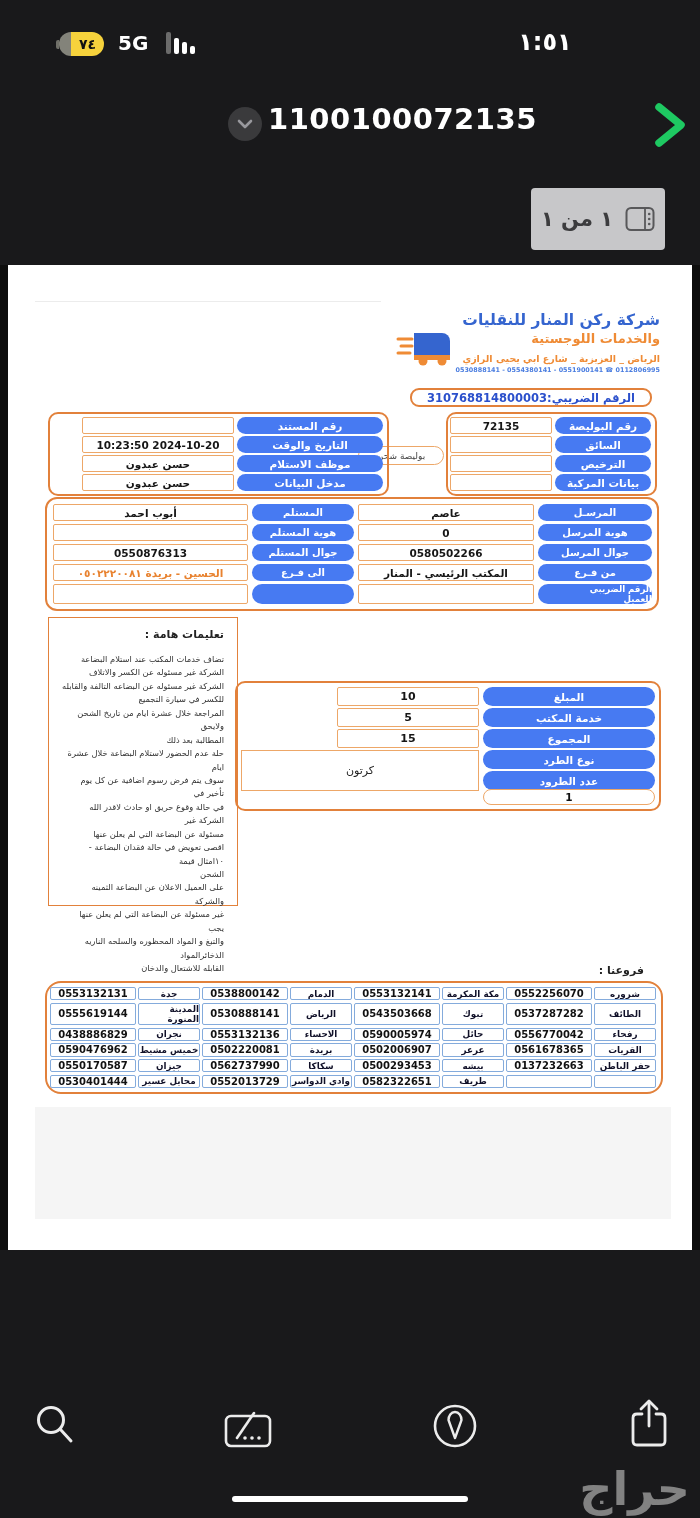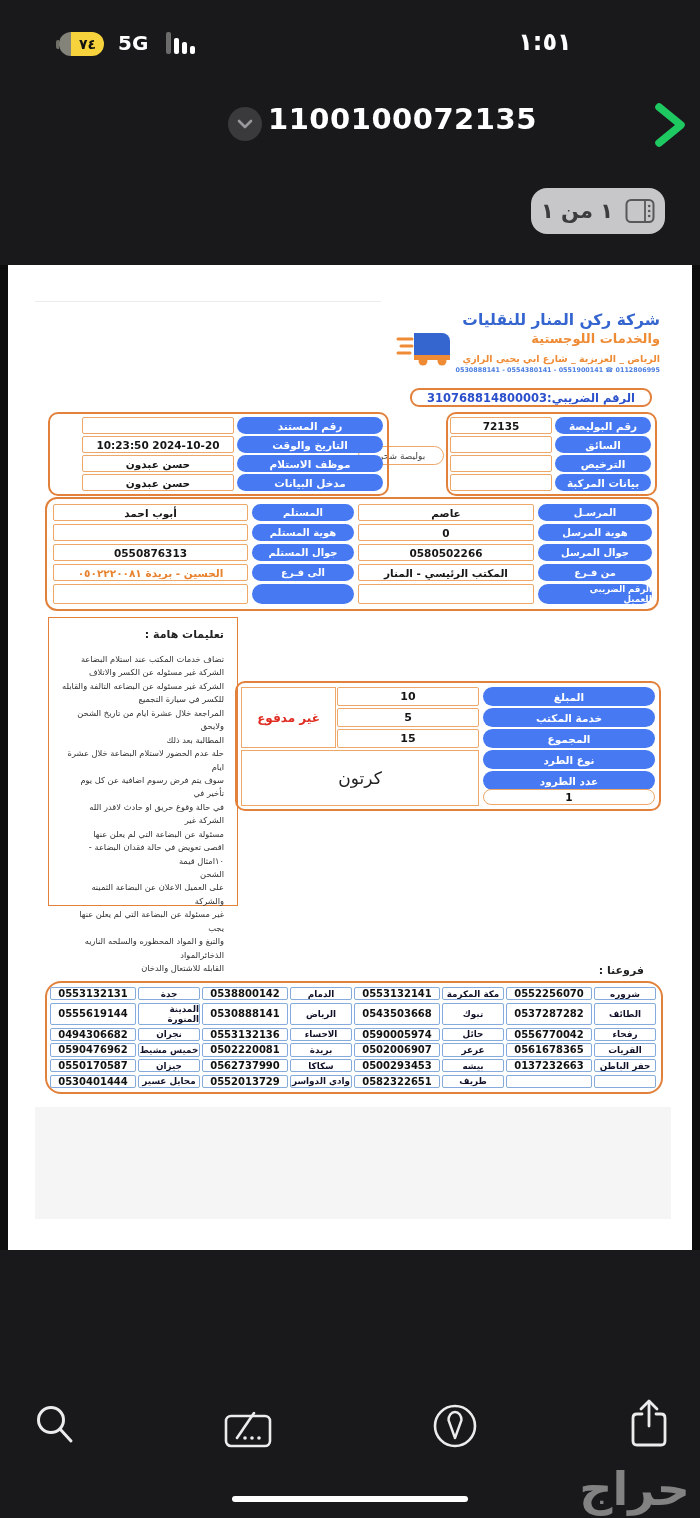"١ من ١" .pagepill { border-radius: 16px -> 4px; height: 46px -> 62px }
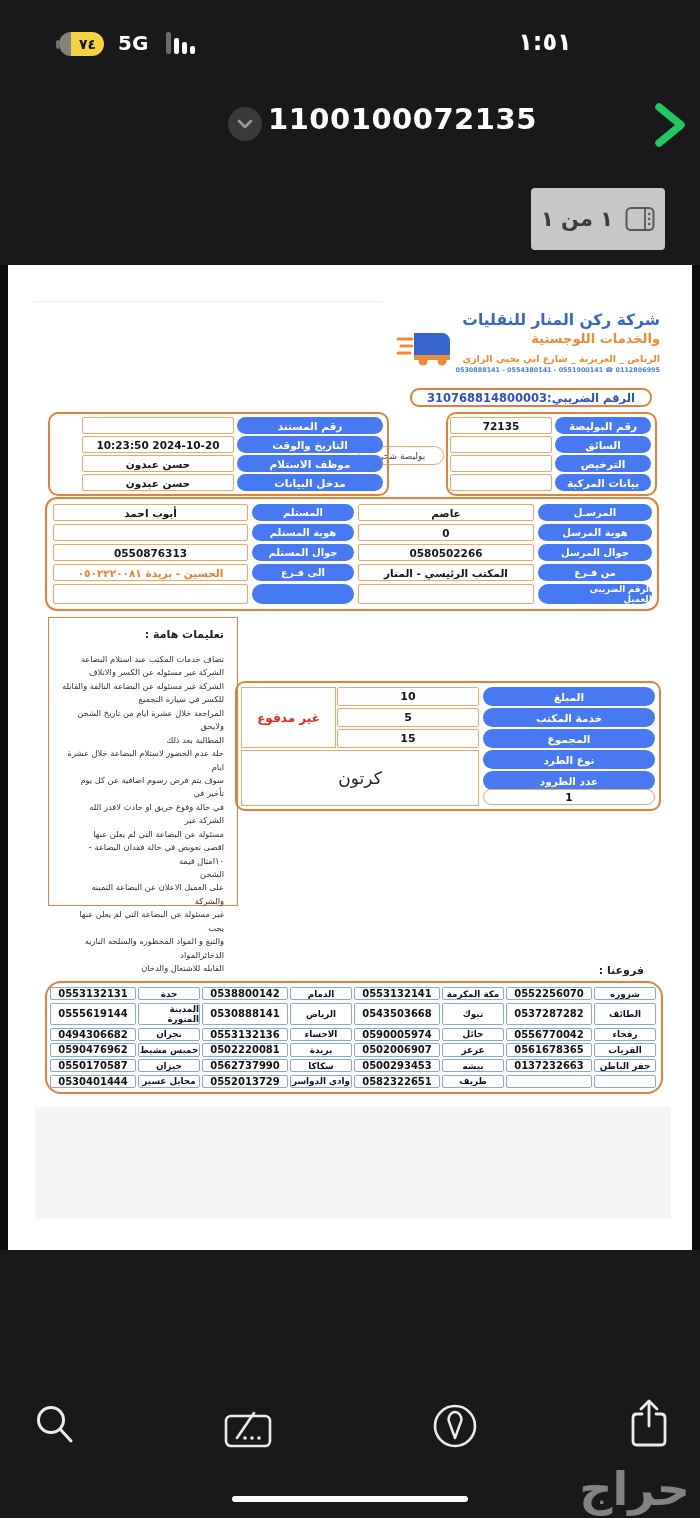"غير مدفوع" div.unpaid { html: <div>غير مدفوع</div> -> none }
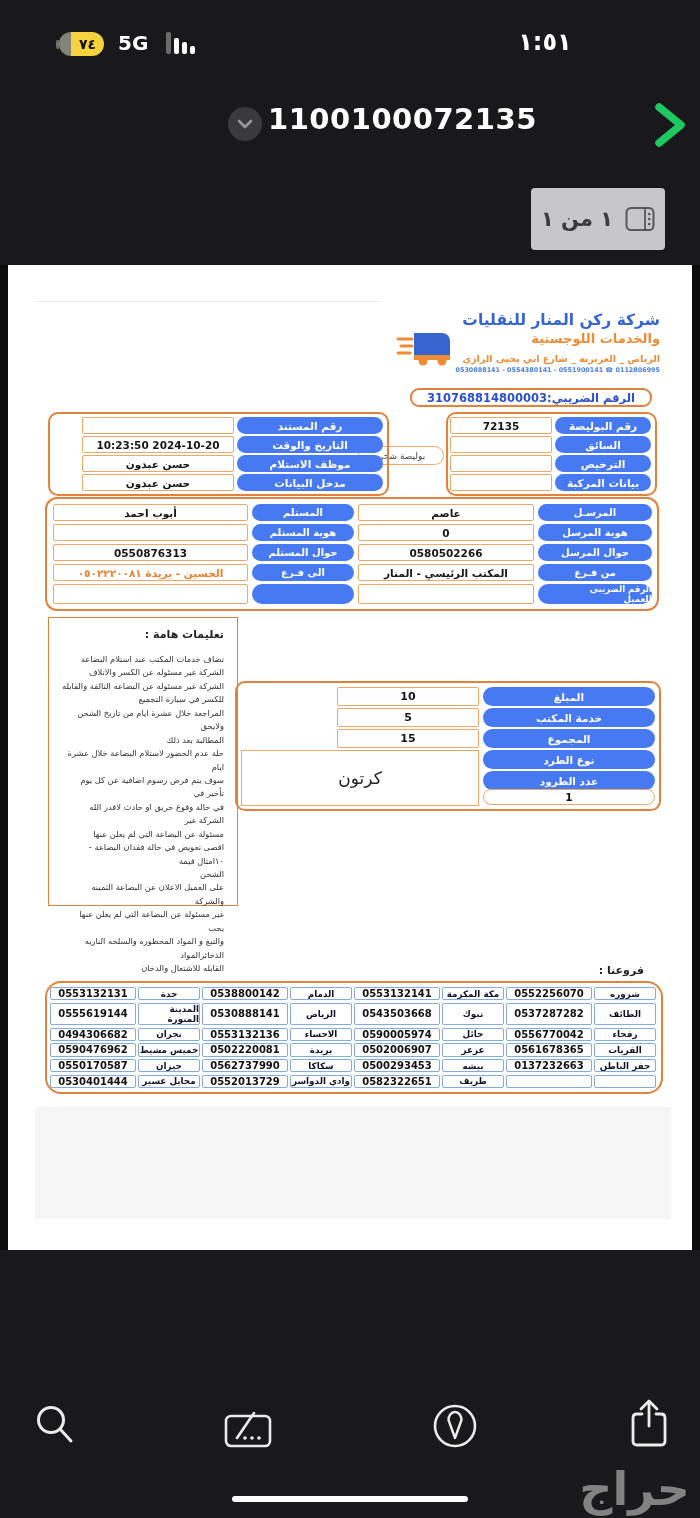"كرتون" .carton { font-size: 17px -> 11px; height: 56px -> 41px }
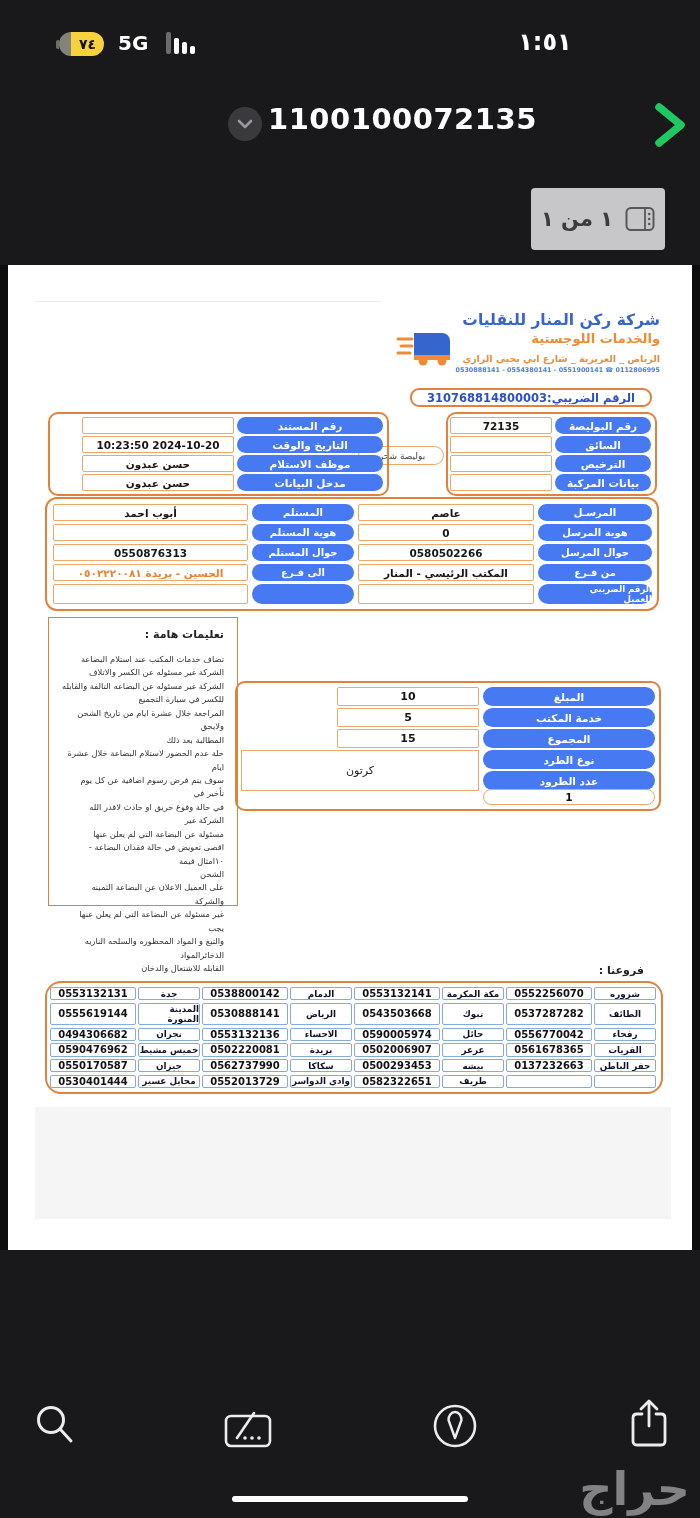"0494306682" div.bcell { text: 0494306682 -> 0438886829 }
